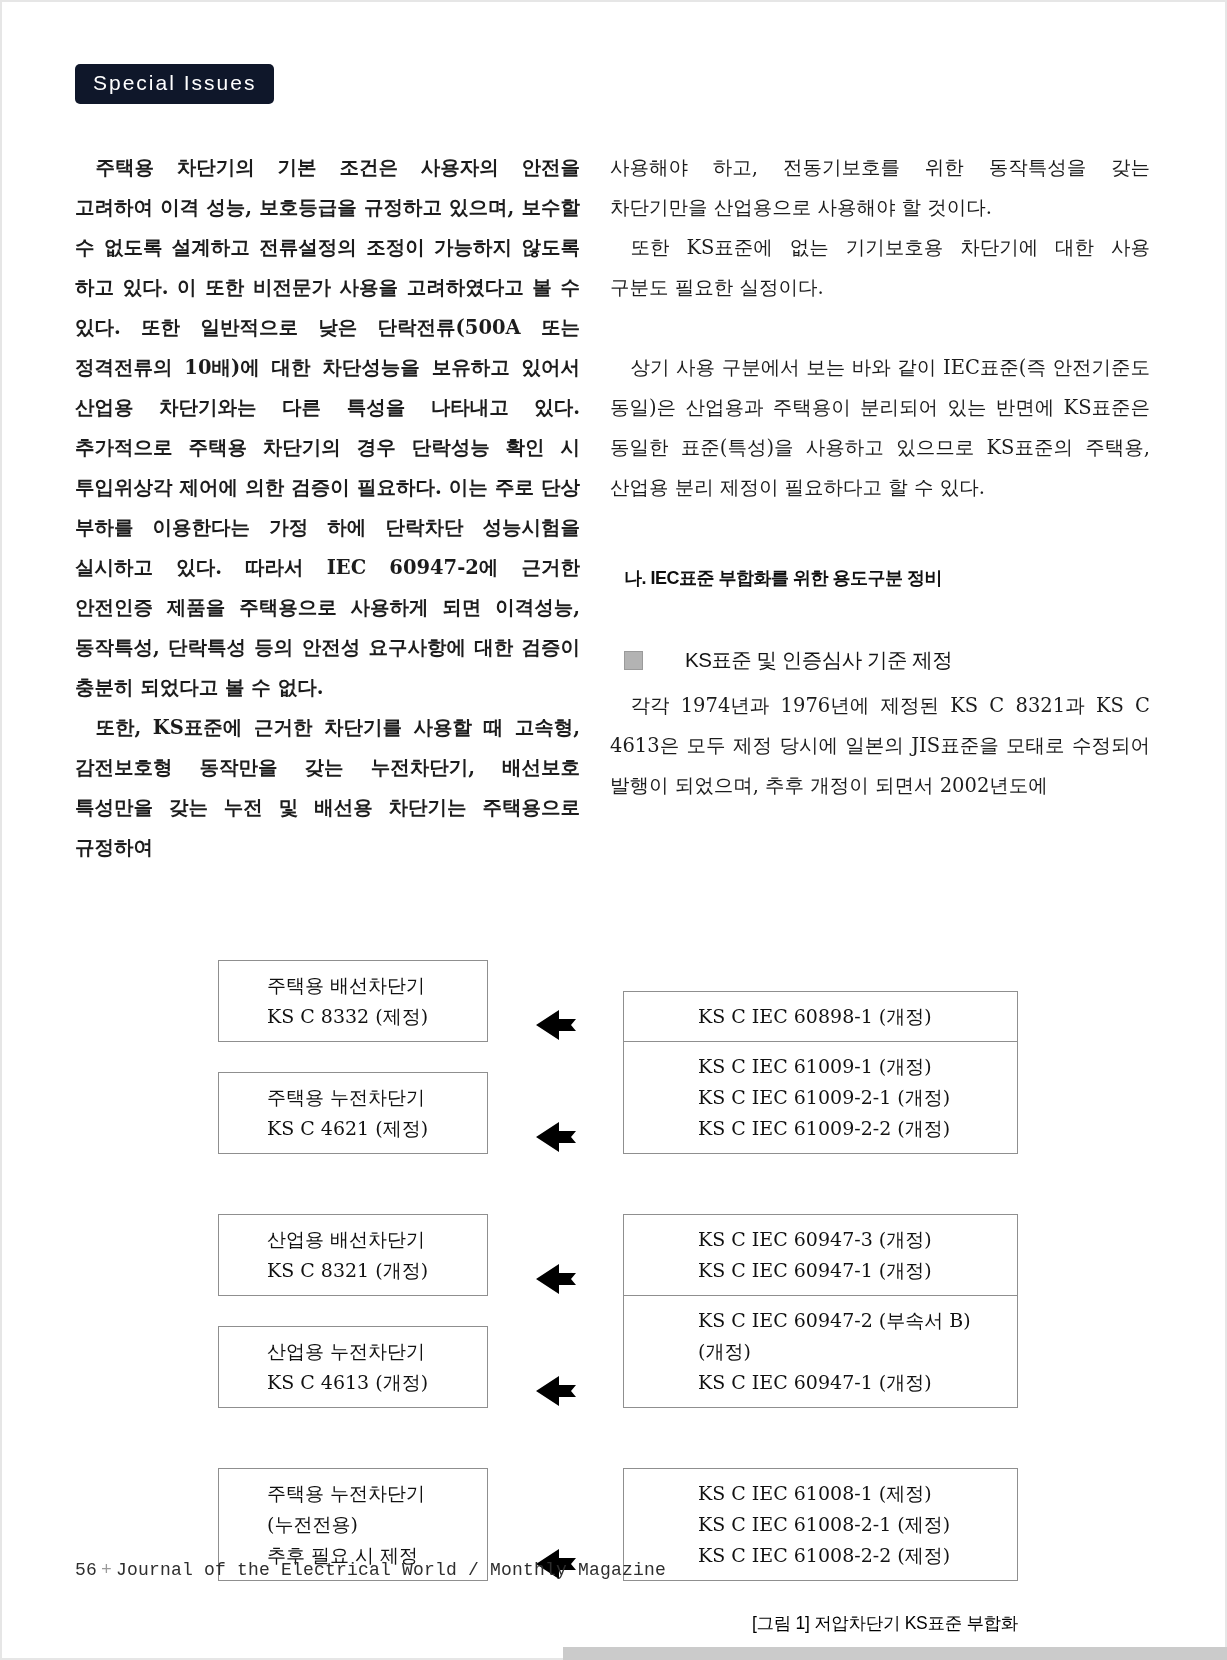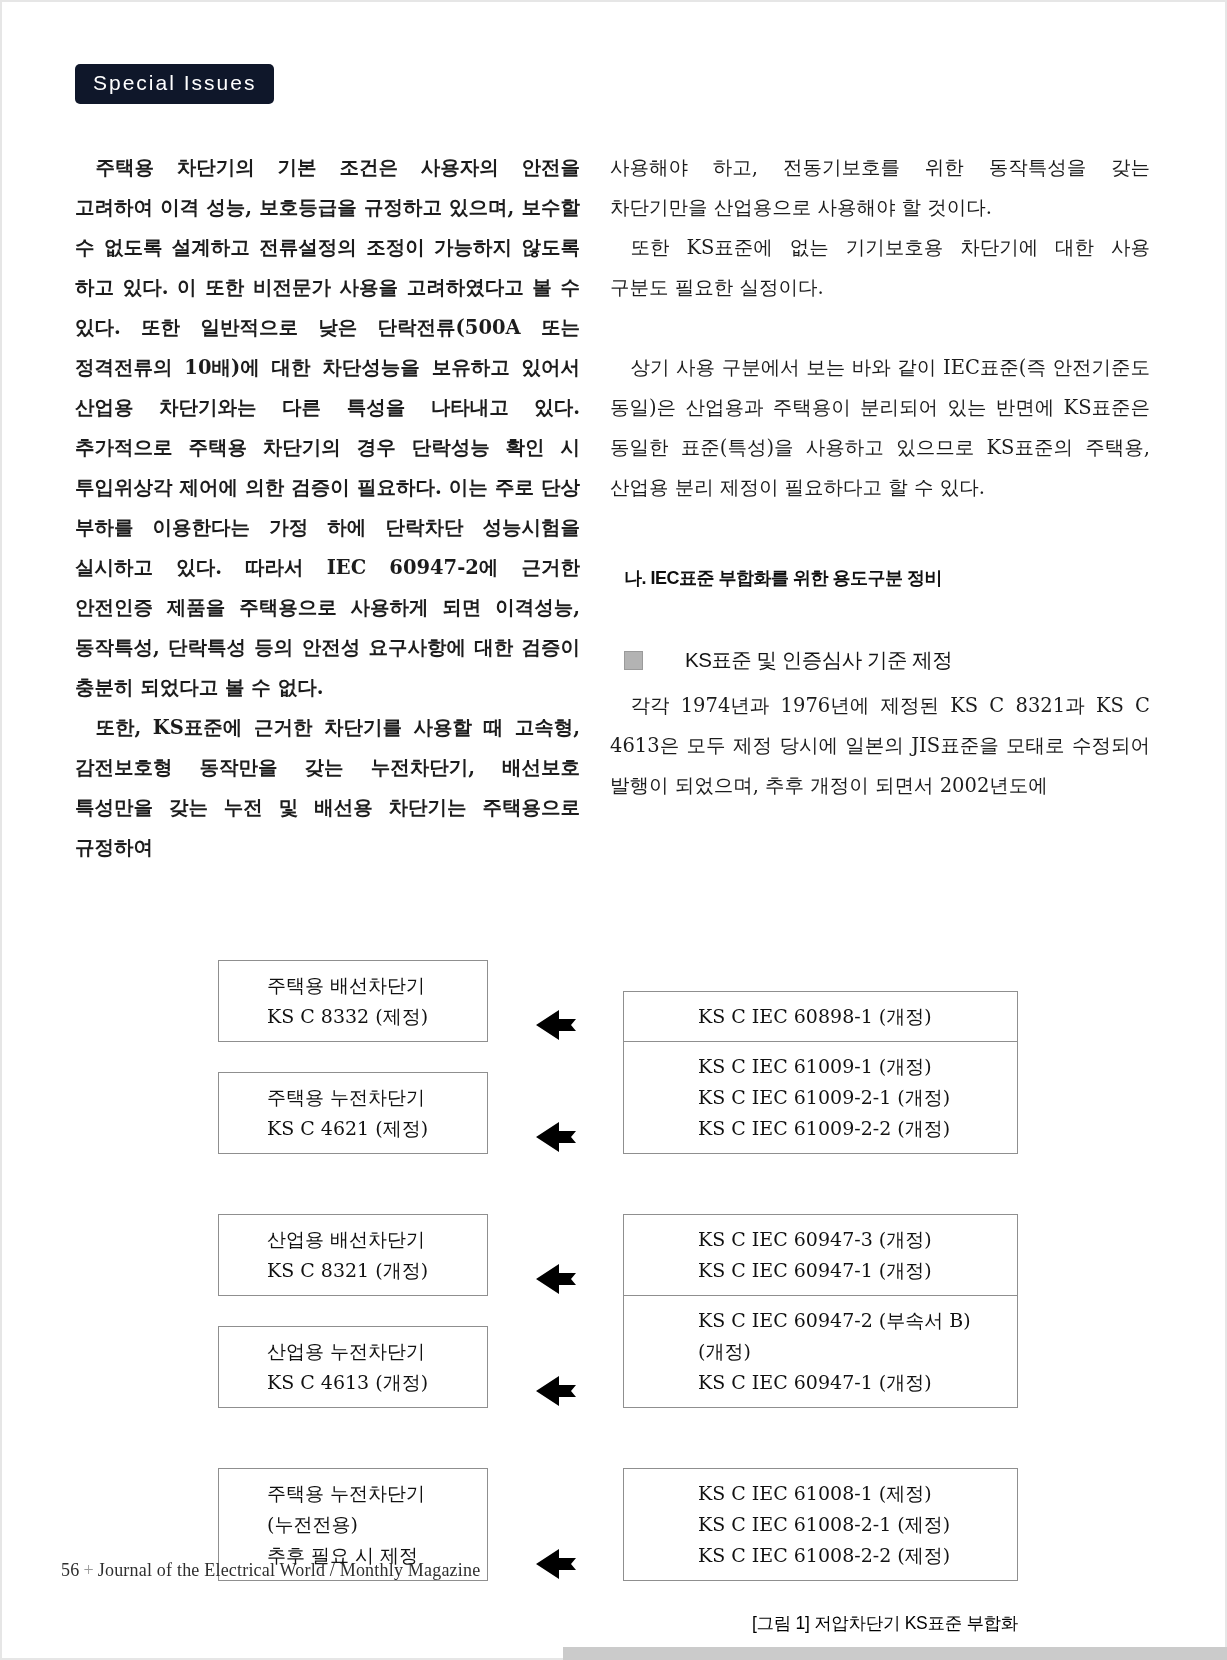"56 + Journal of the" .footer { font-family: Liberation Serif, serif -> Liberation Mono, monospace; left: 61px -> 75px }
